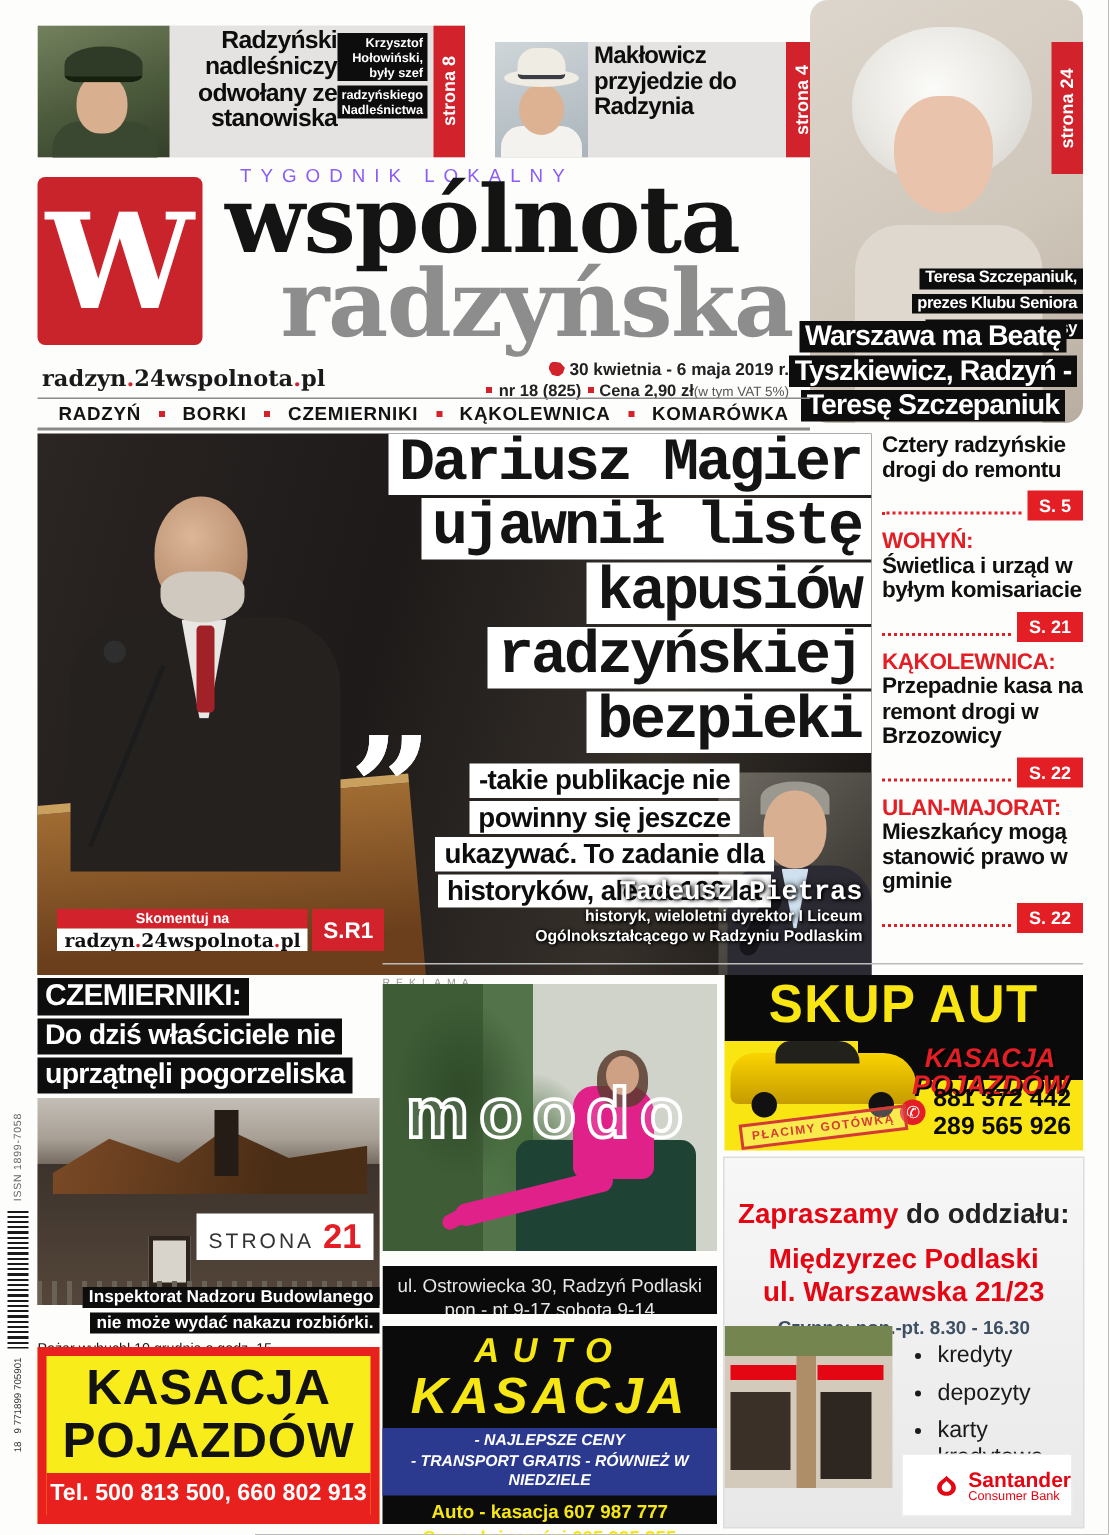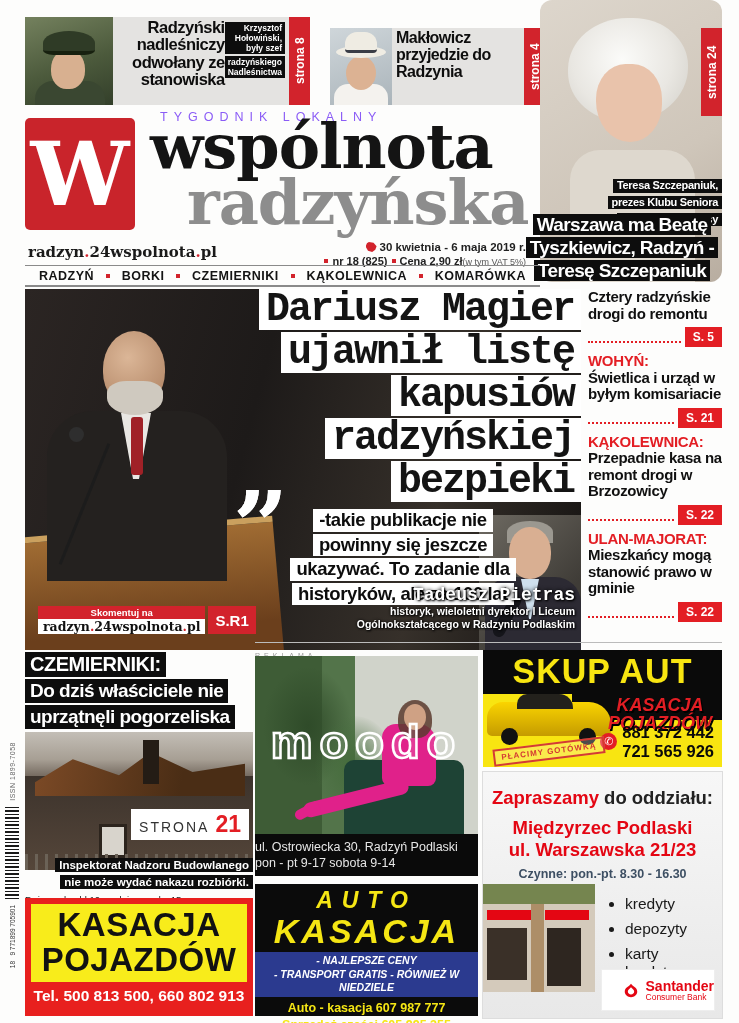"721 565 926" div { text: 721 565 926 -> 289 565 926 }
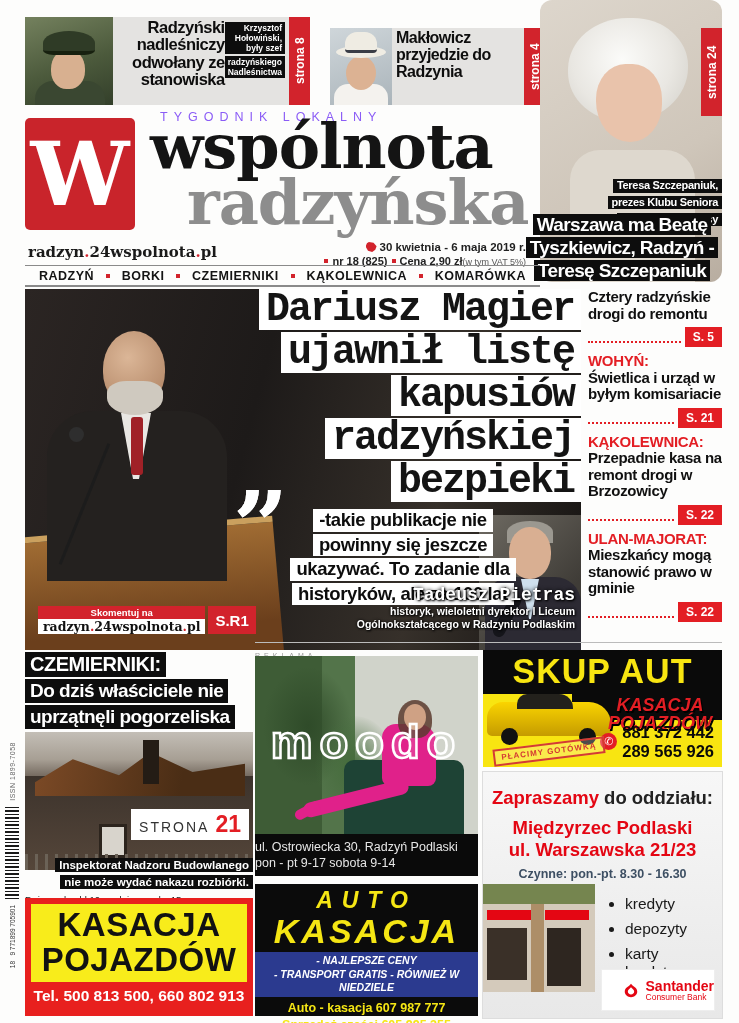"Zapraszamy do oddziału:" .sn-title { margin-top: 15px -> 26px }
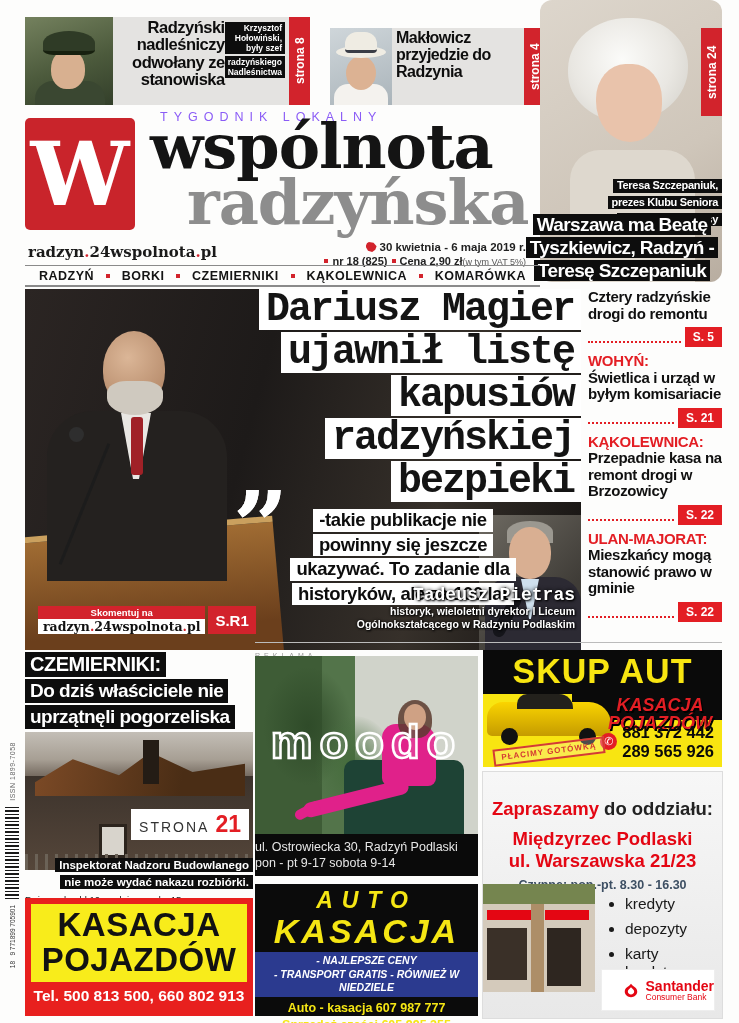"ul. Ostrowiecka 30, Radzyń Podlaski" .mdband { align-items: flex-start -> center; margin-top: none -> 10px }
